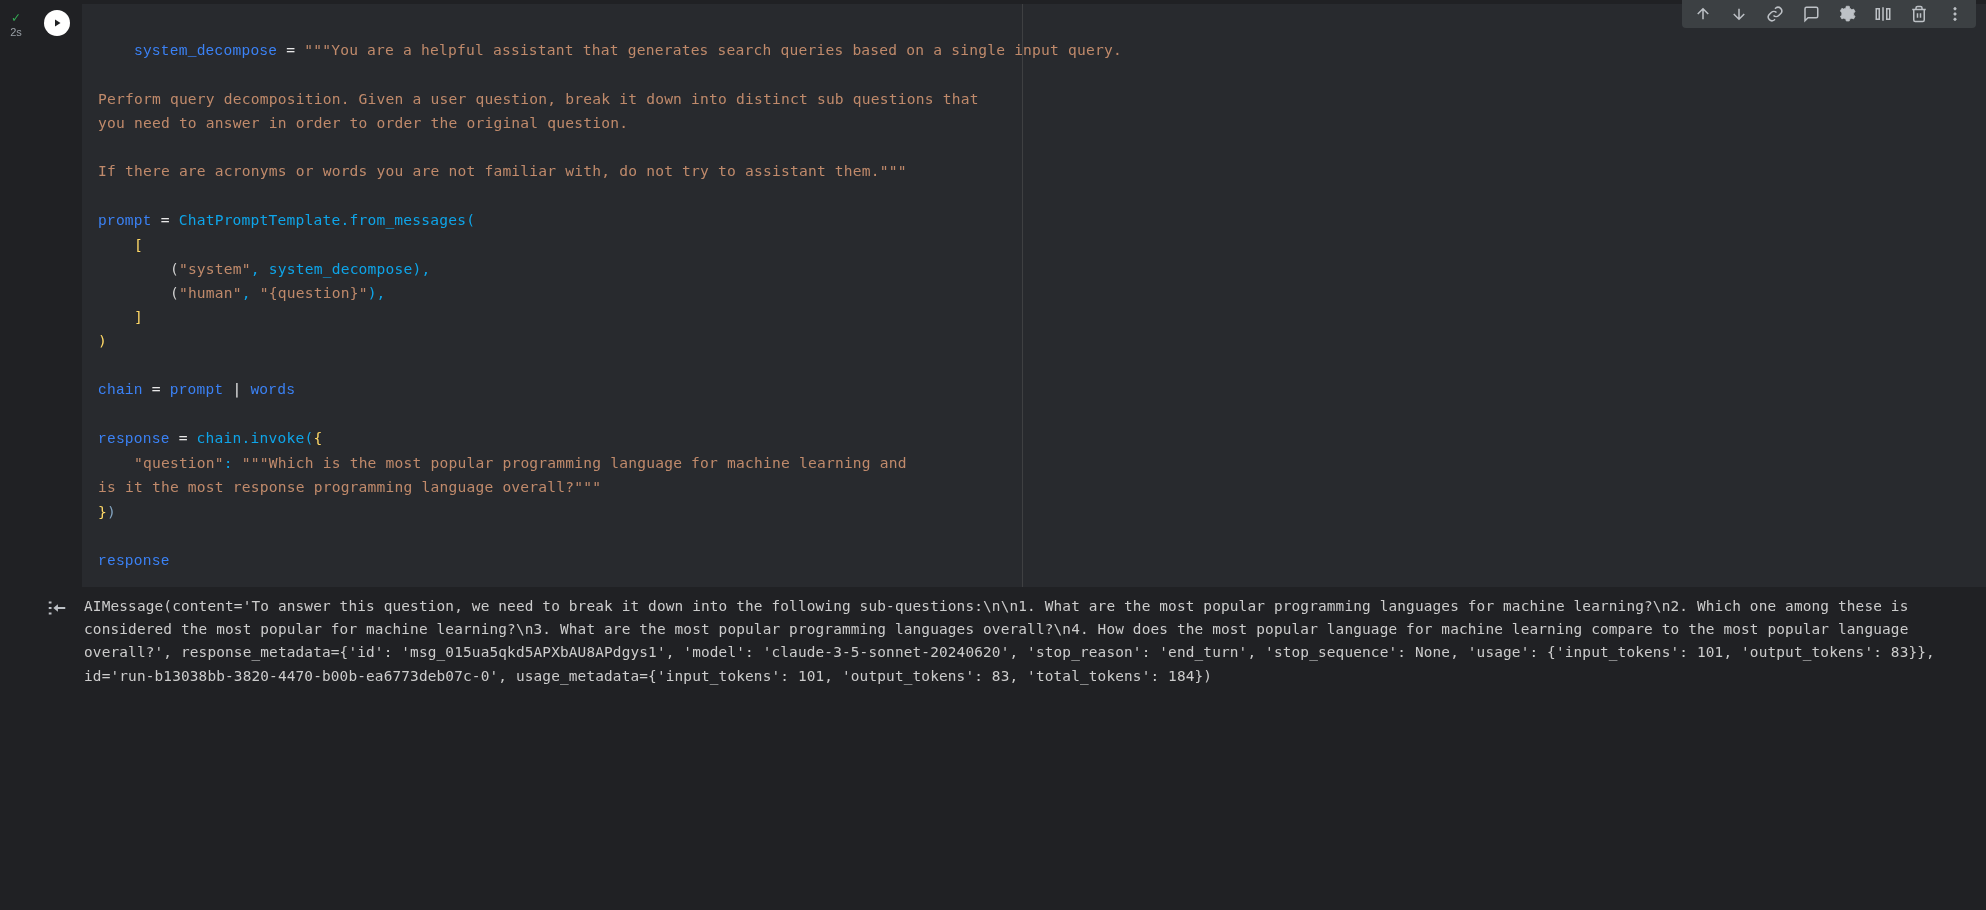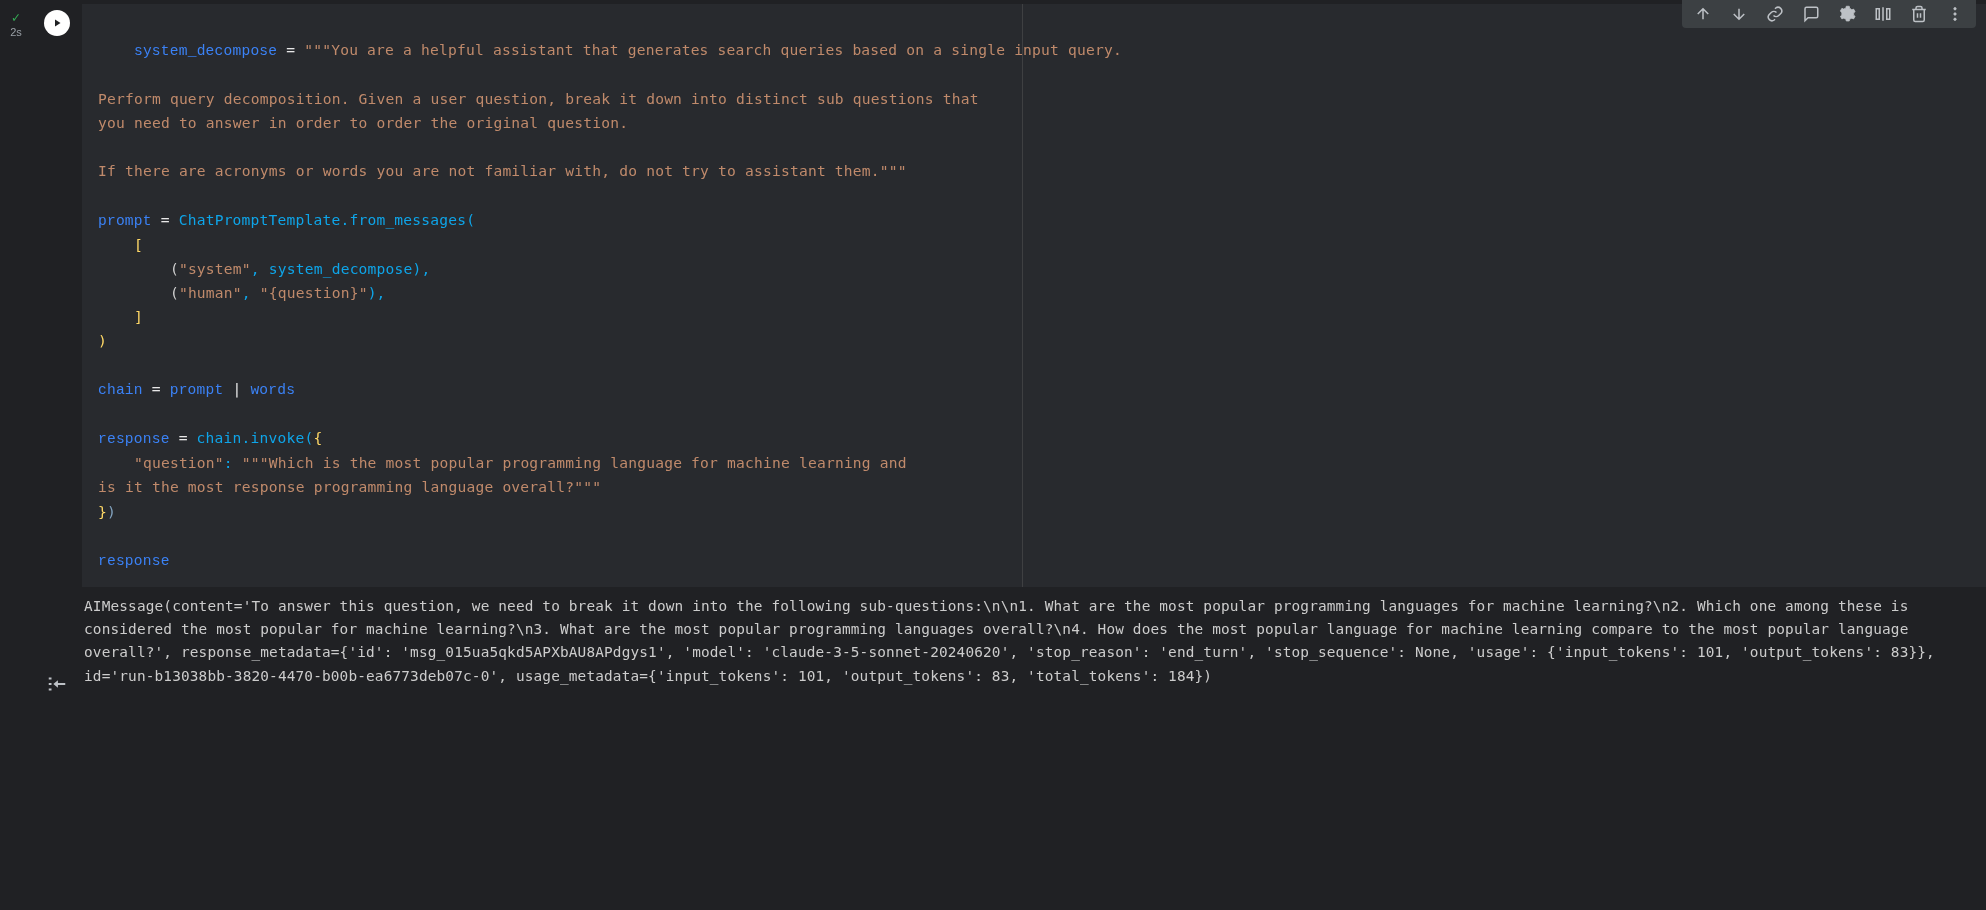"AIMessage(content='To answer this" .output-row { align-items: flex-end -> none }
